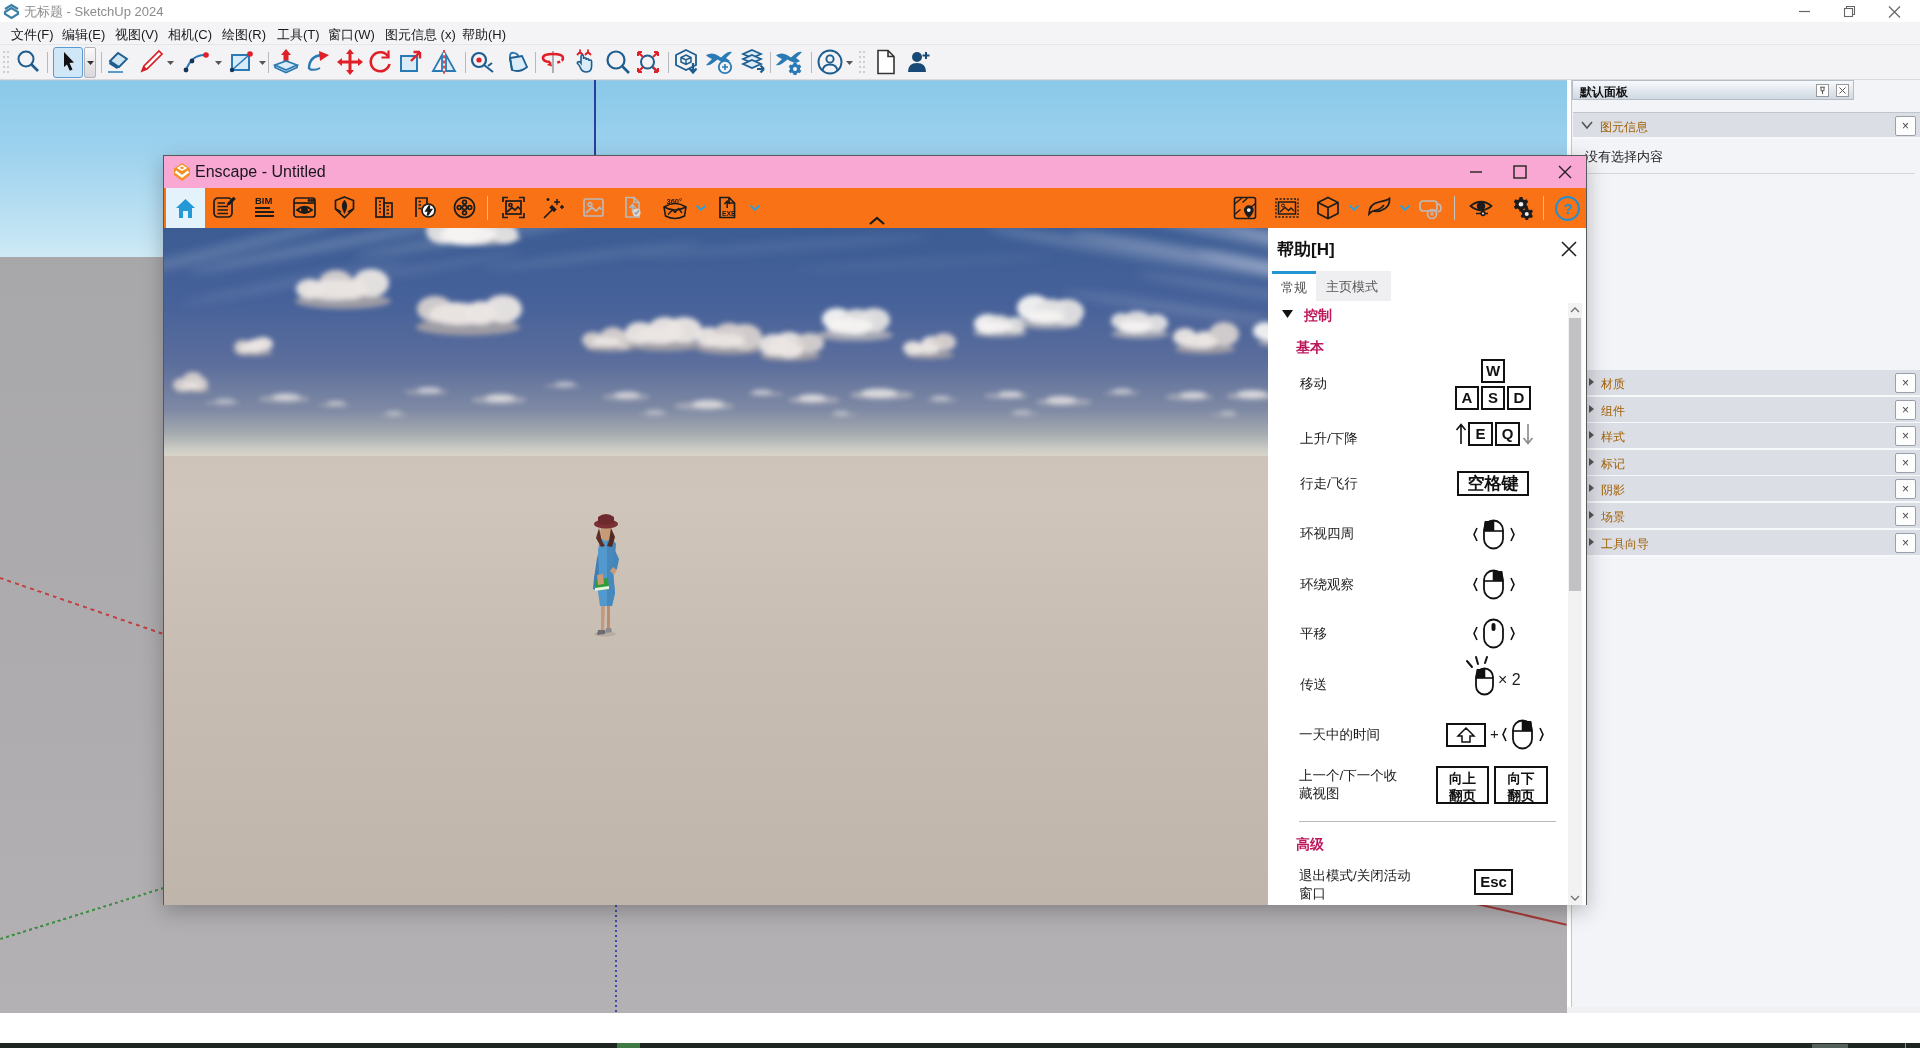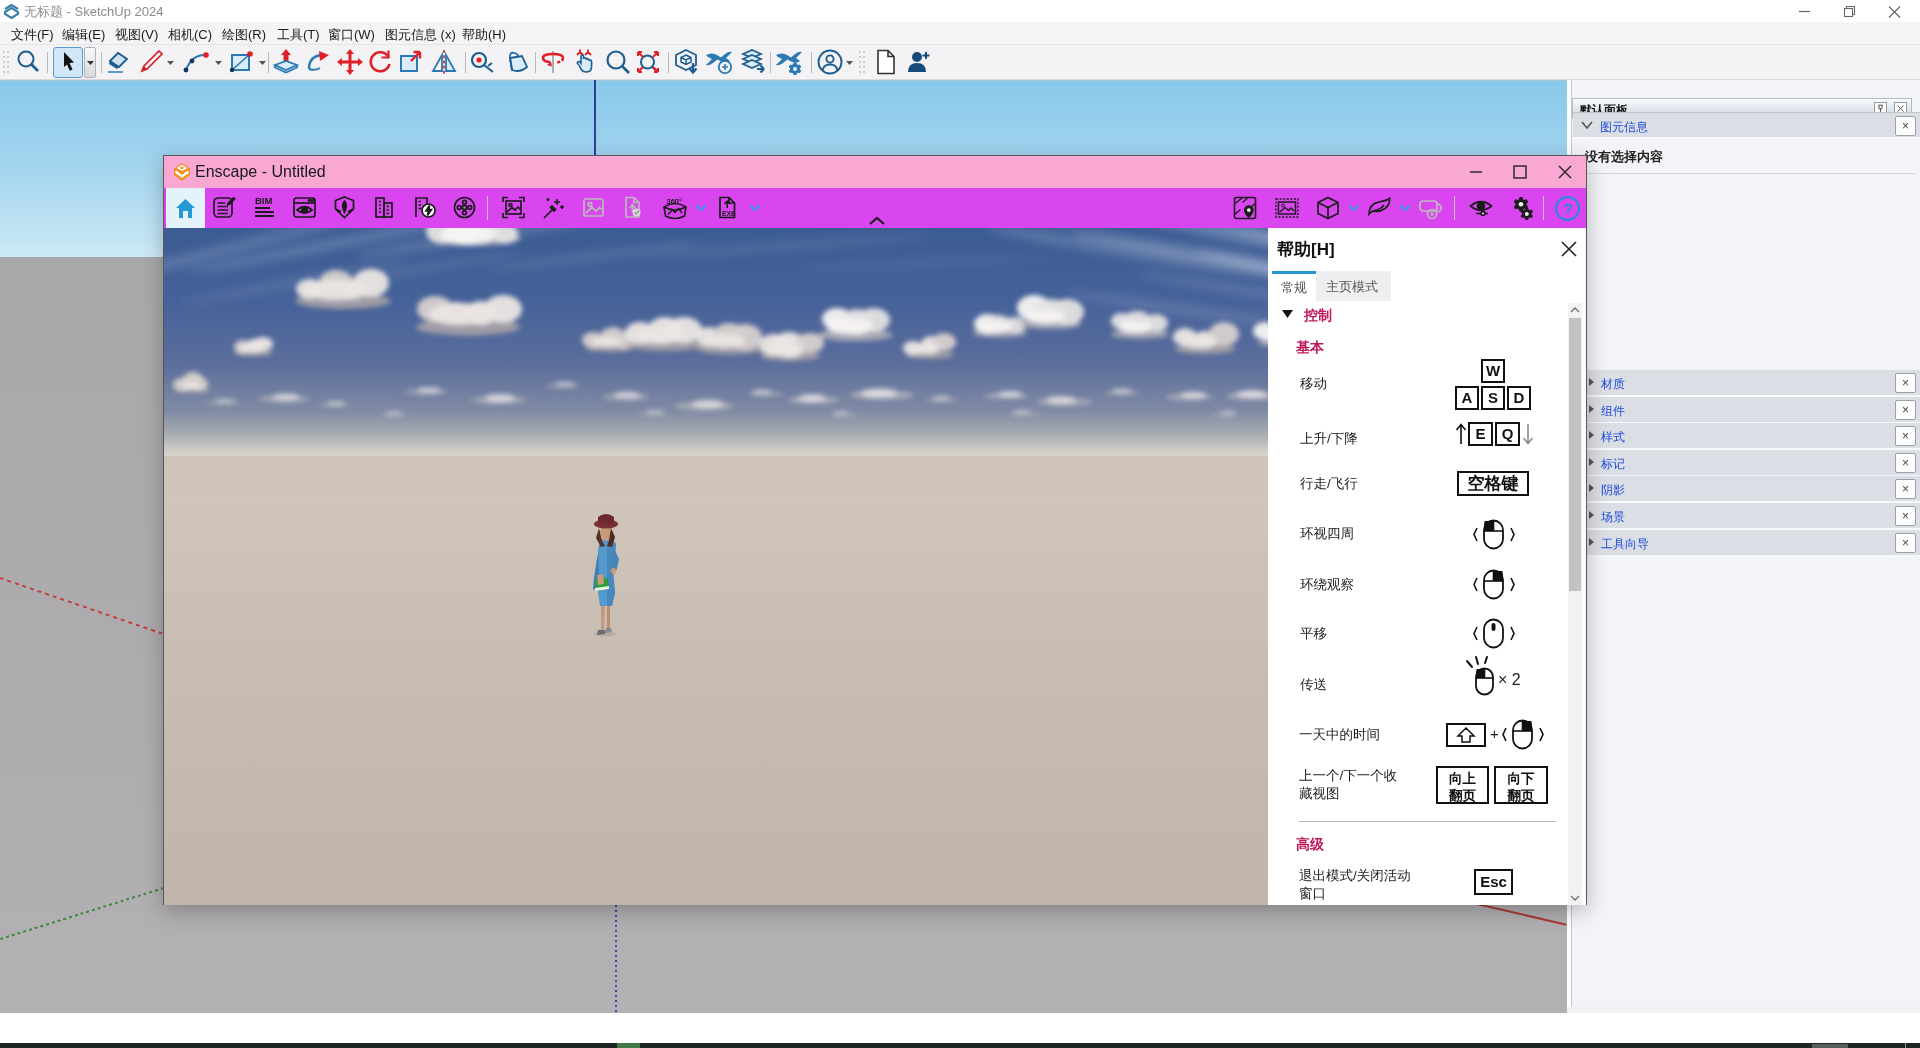"默认面板" #trayhead { top: 18px -> 0; width: 340px -> 282px }
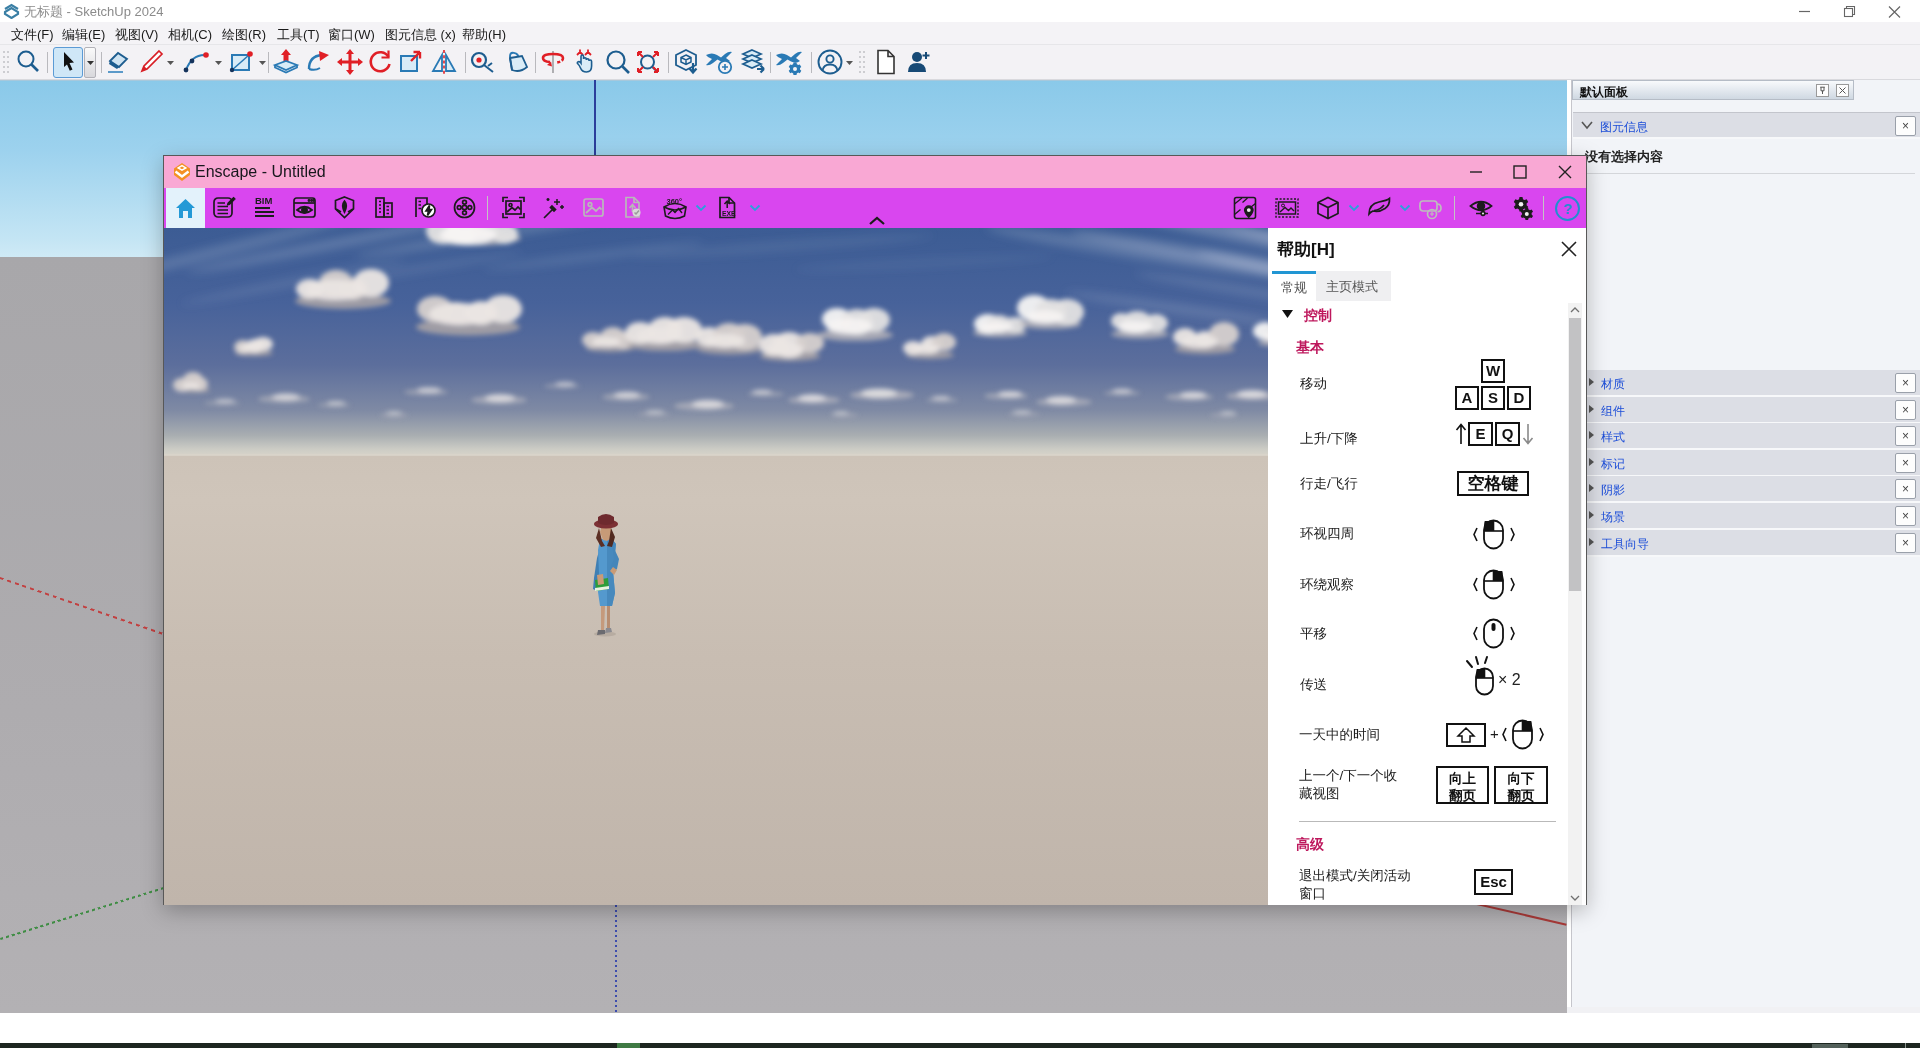"图元信息" .traybar .lbl { color: #1d4ed8 -> #a16207 }
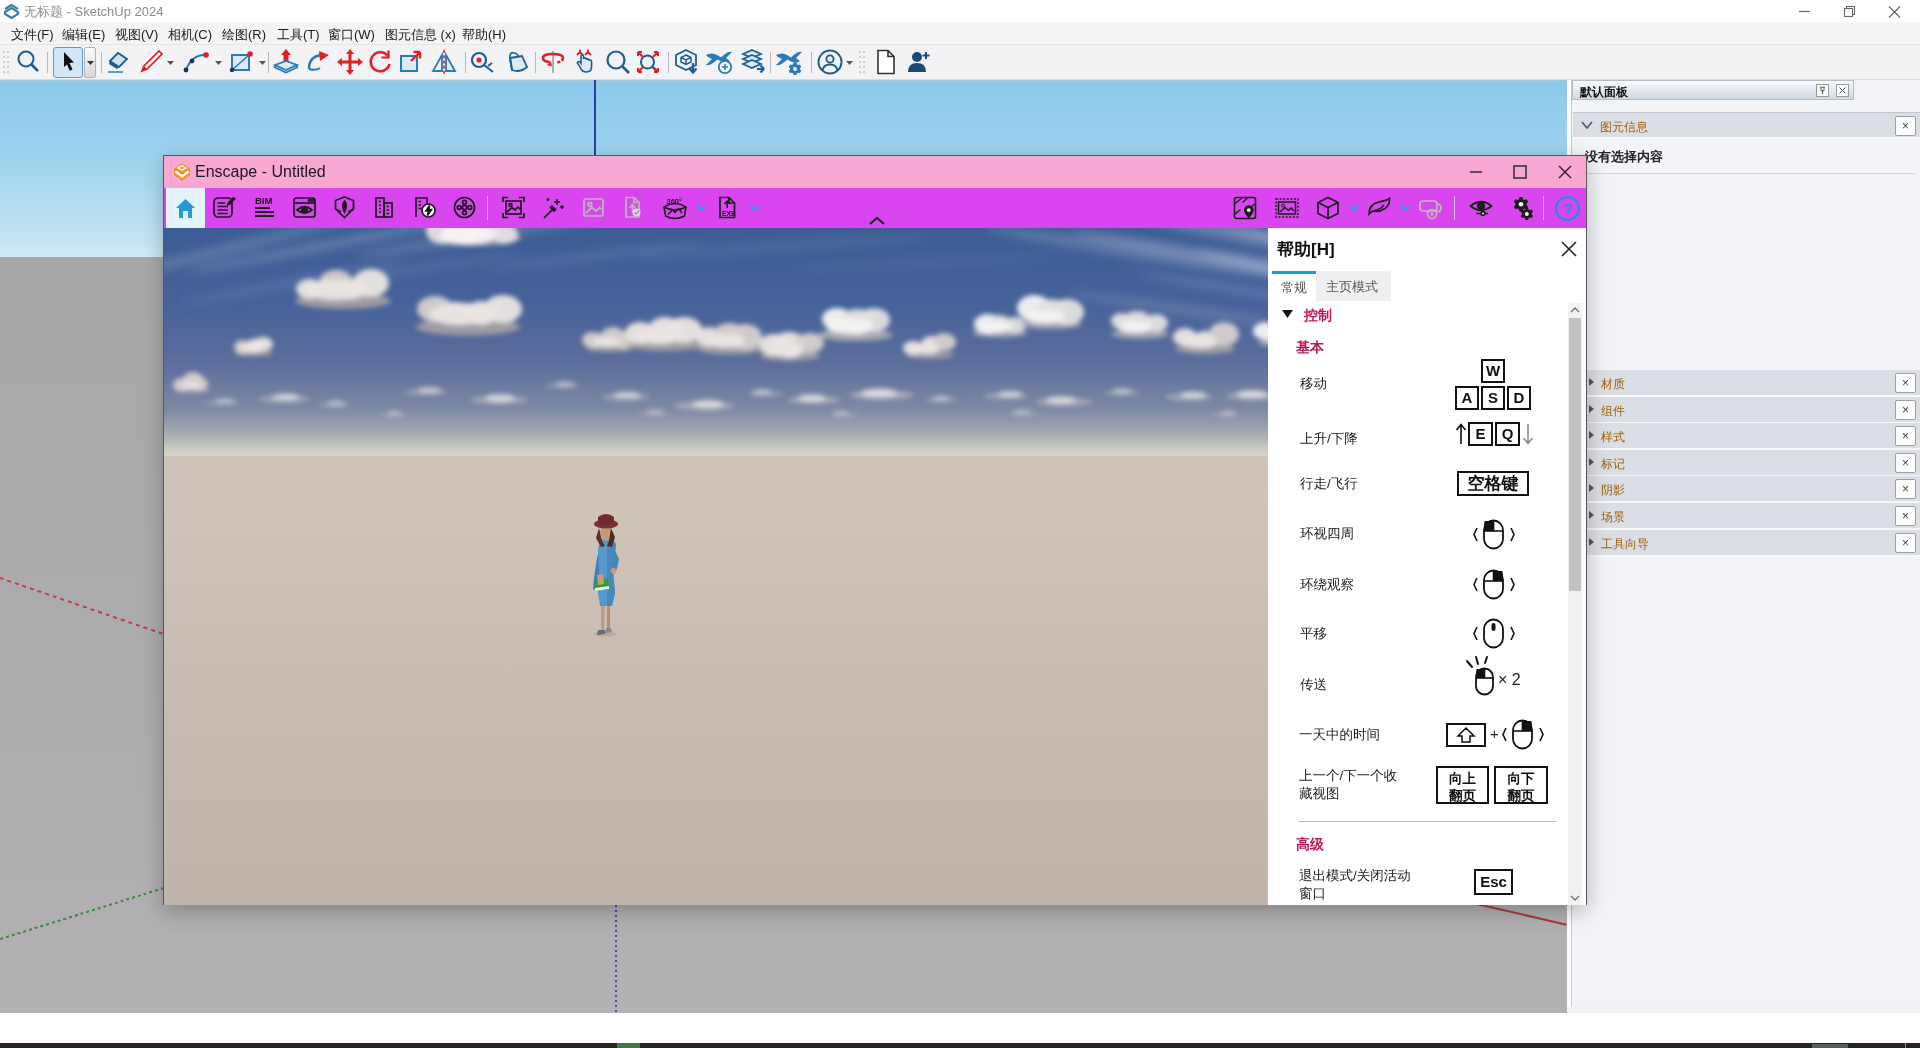"没有选择内容" div { font-weight: bold -> normal }
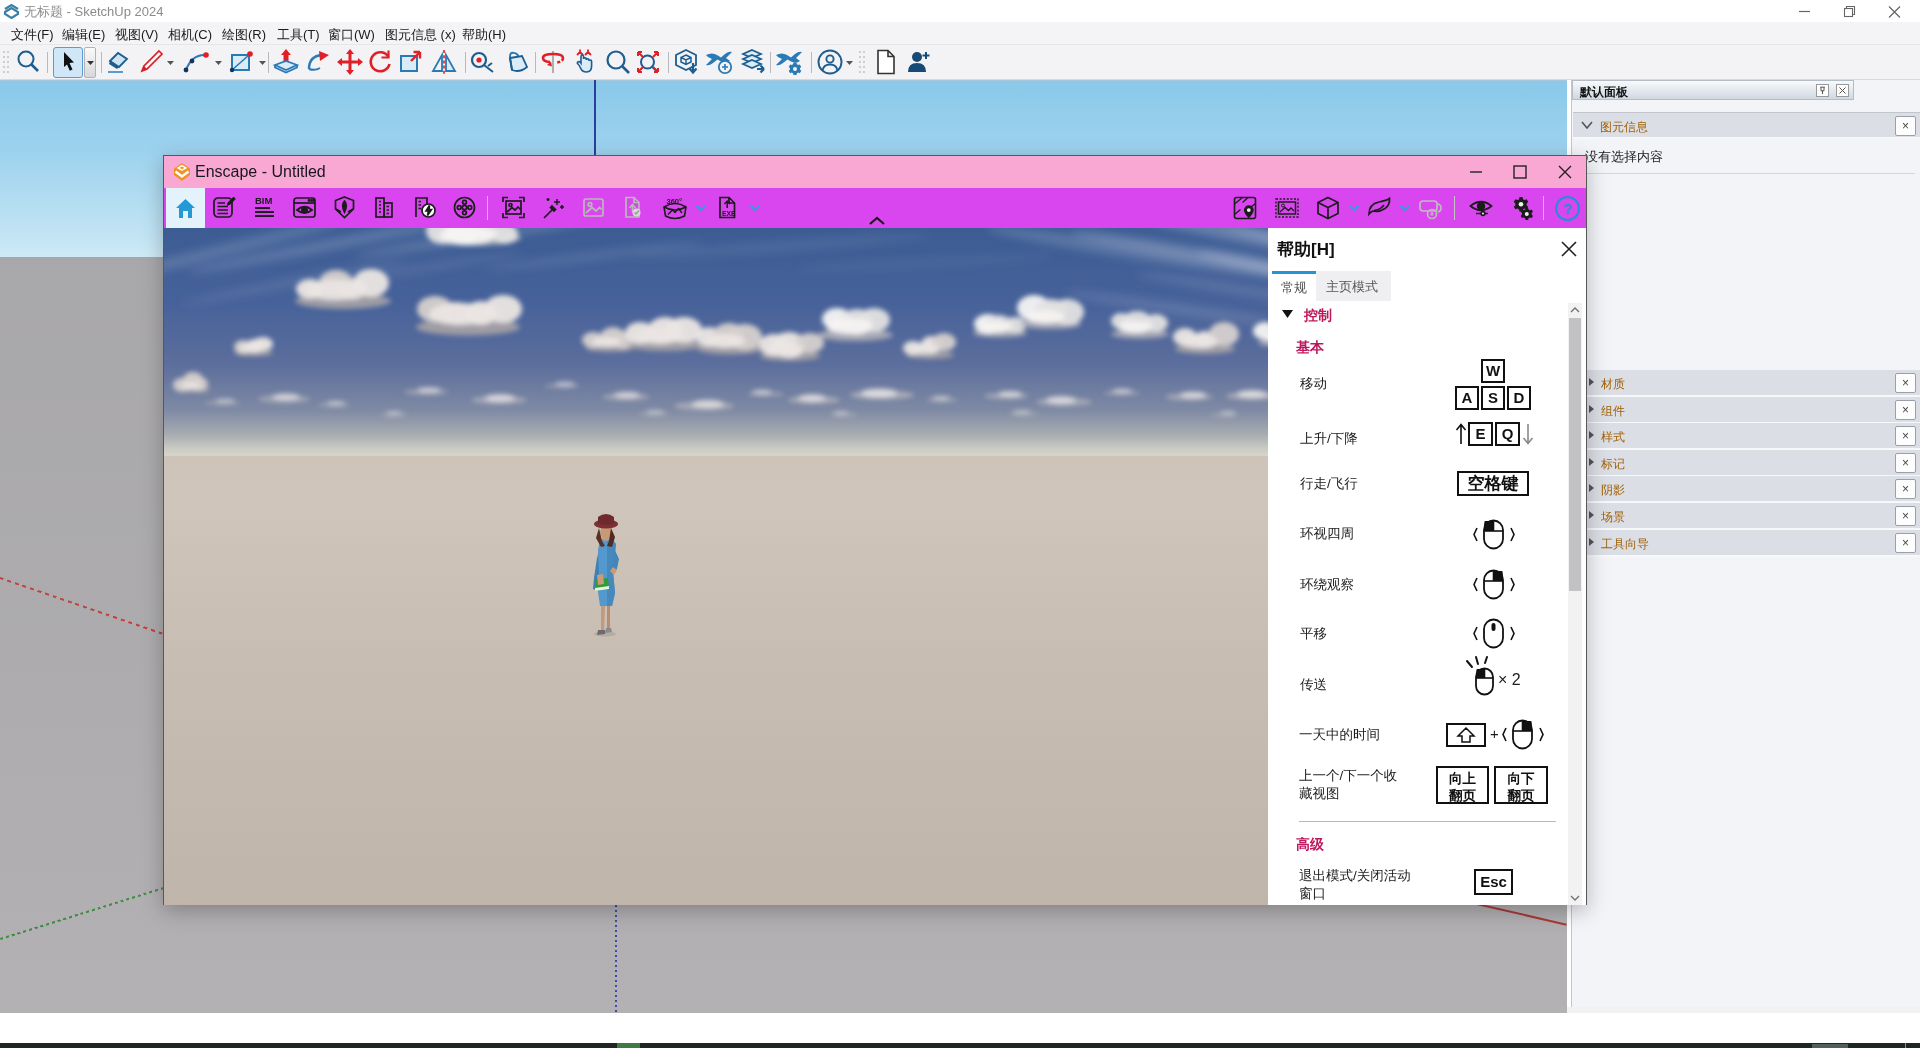"BIM" #etoolbar { background: #d946ef -> #f97316 }
